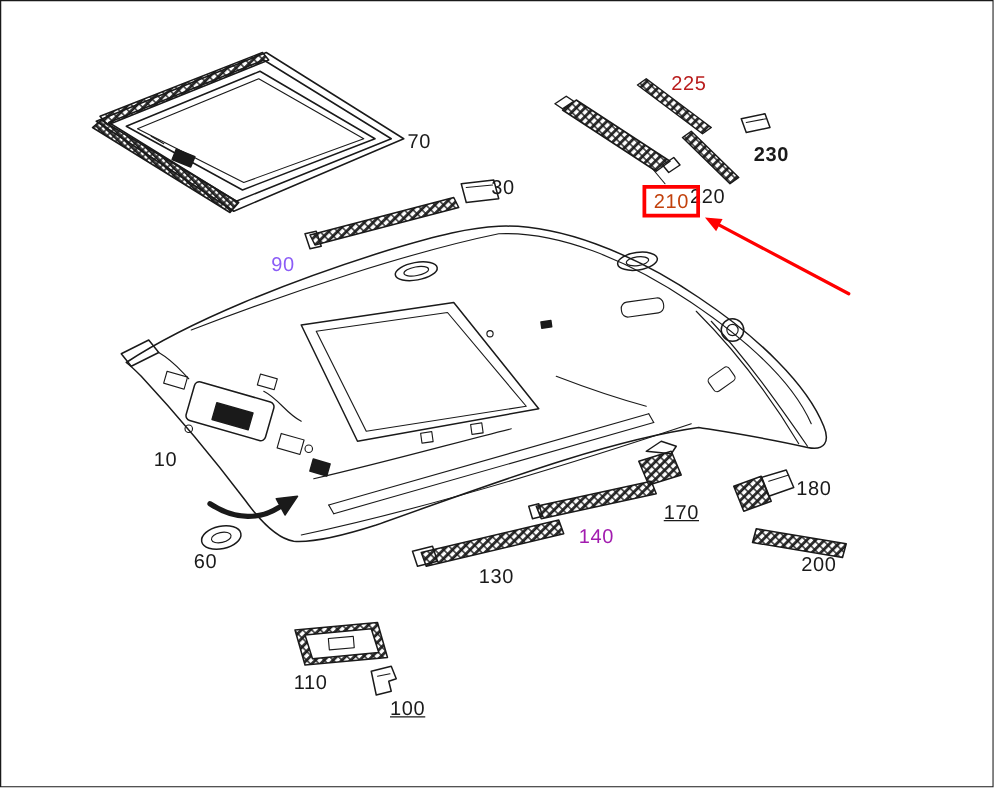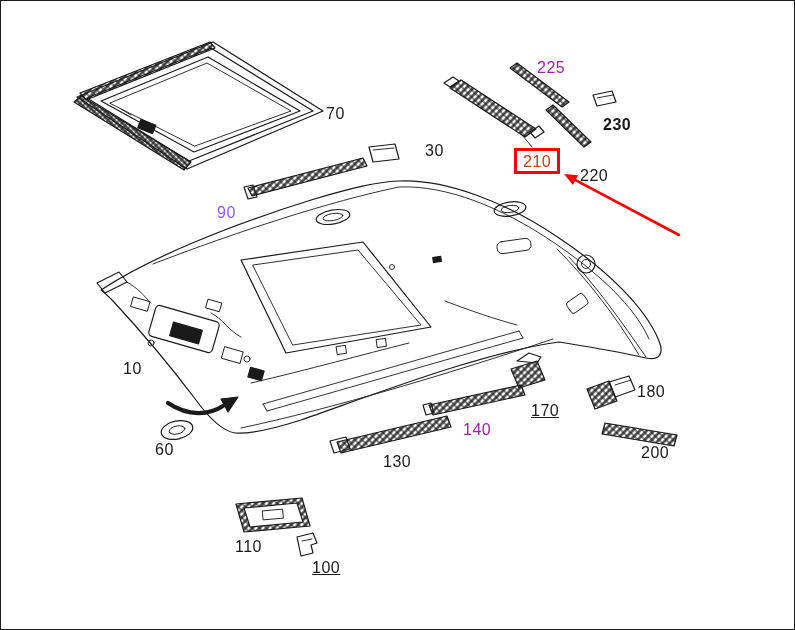"225" span.part-label { color: #a21caf -> #b91c1c }
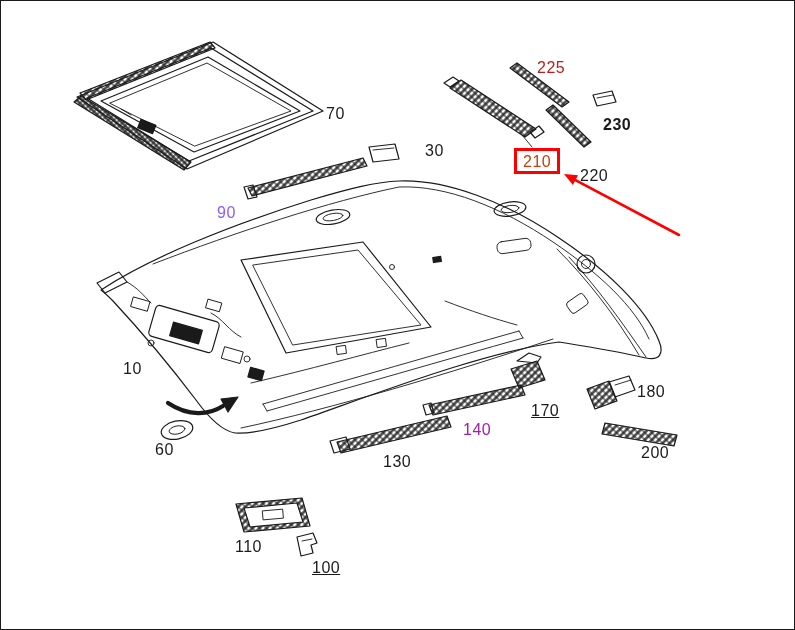"30" span.part-label { margin-left: 32px -> none }
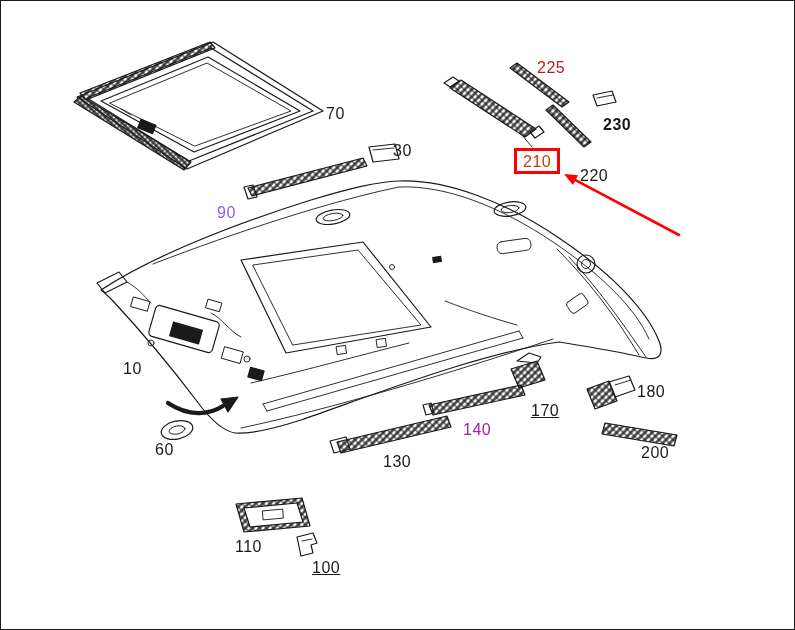"220" span.part-label { left: 579px -> 551px; margin-top: 18px -> none }
